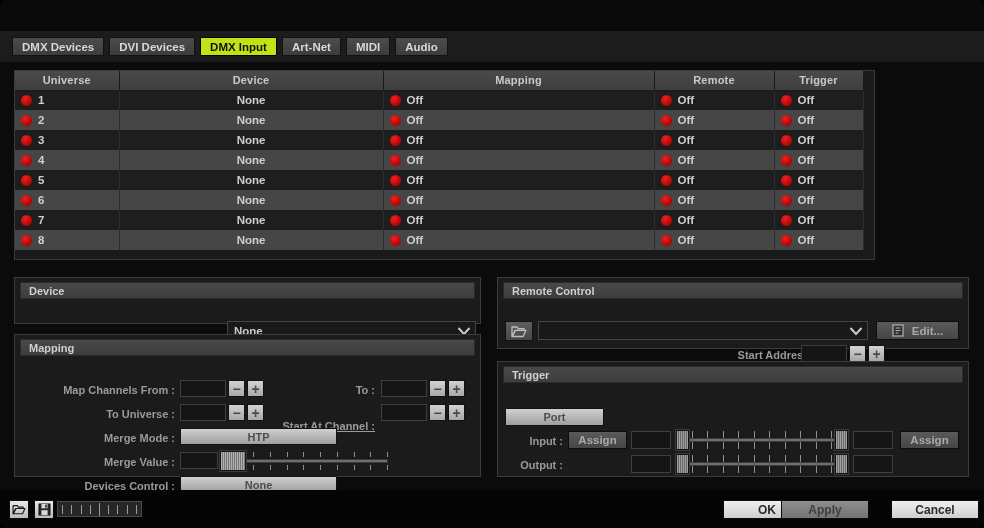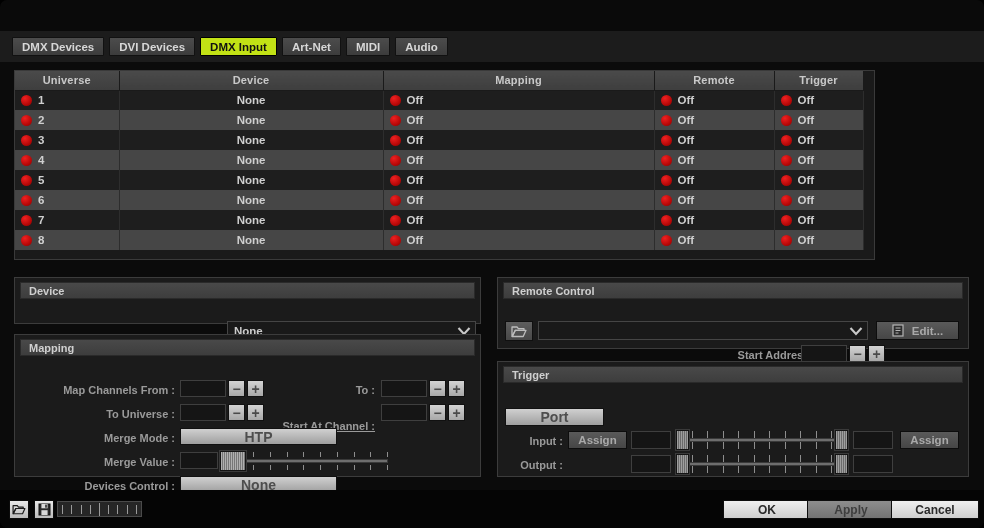"Port" .wide-btn { font-size: 14px -> 11px }
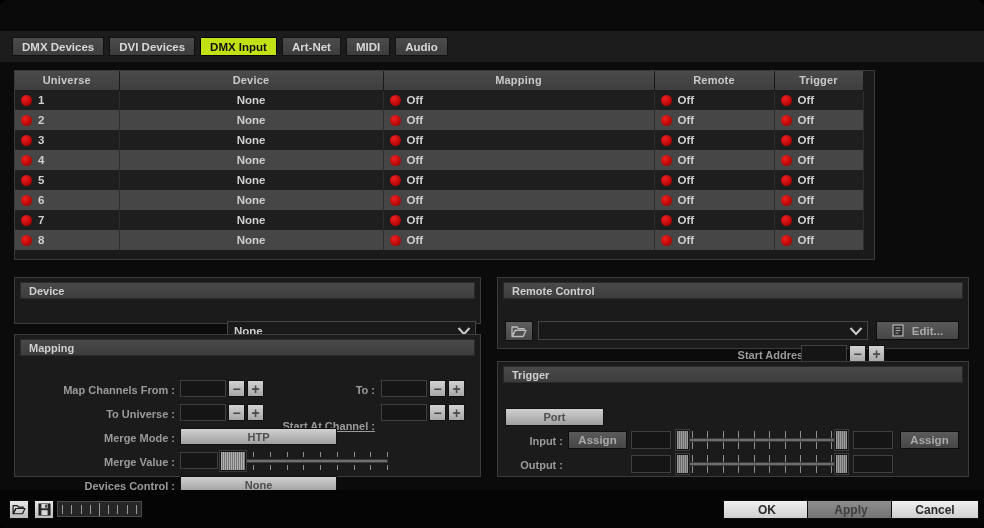"Apply" div.dlg-btn { left: 807px -> 781px }
